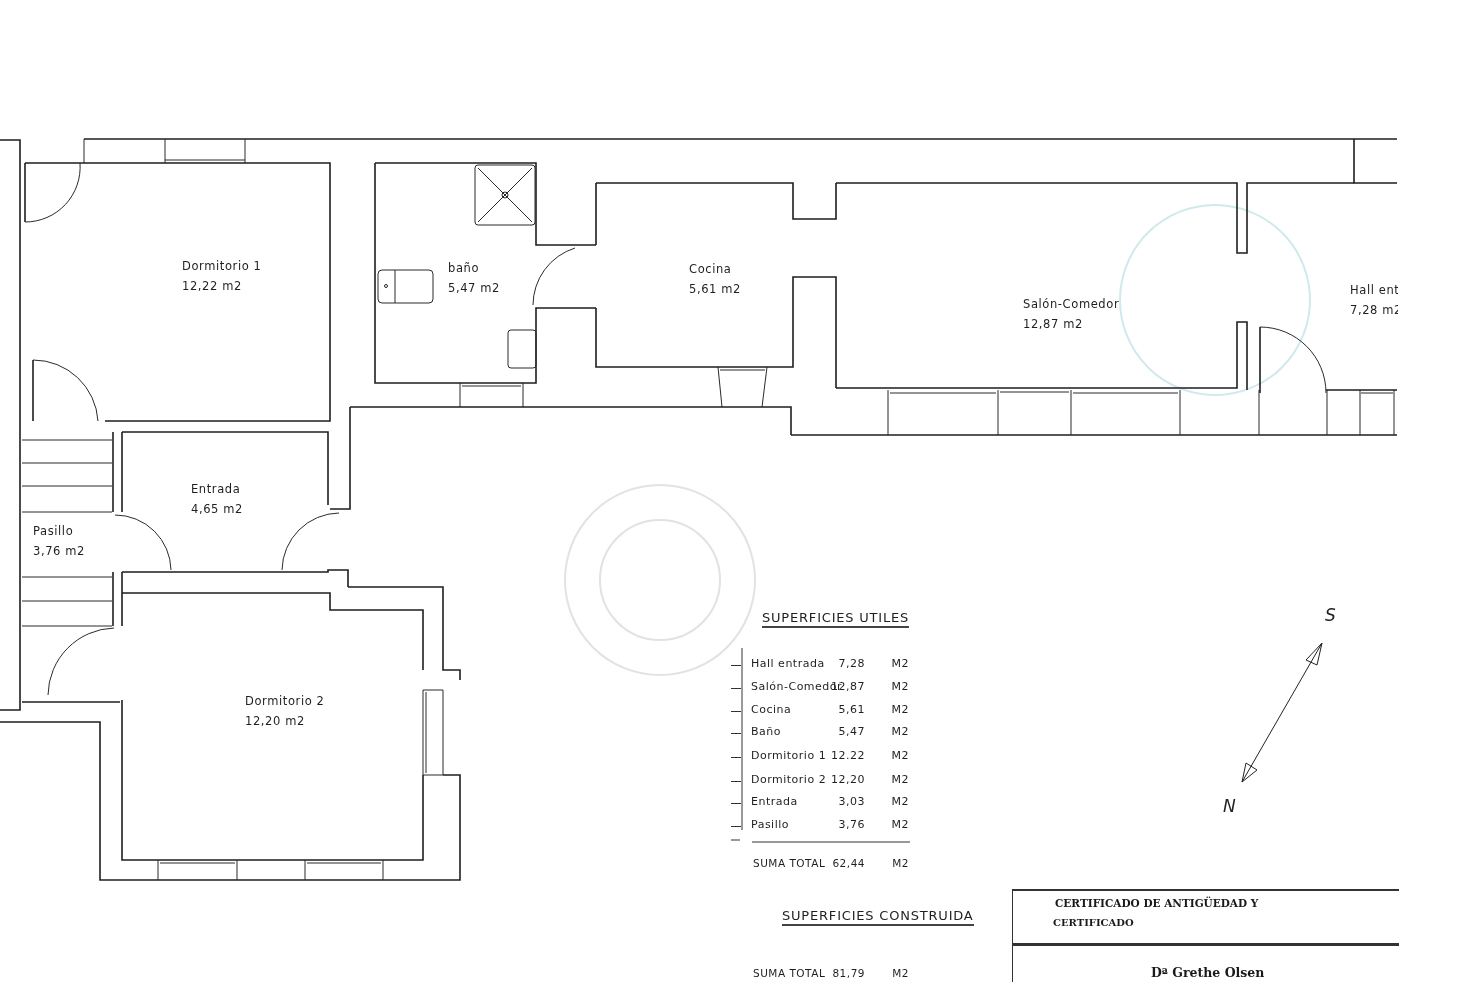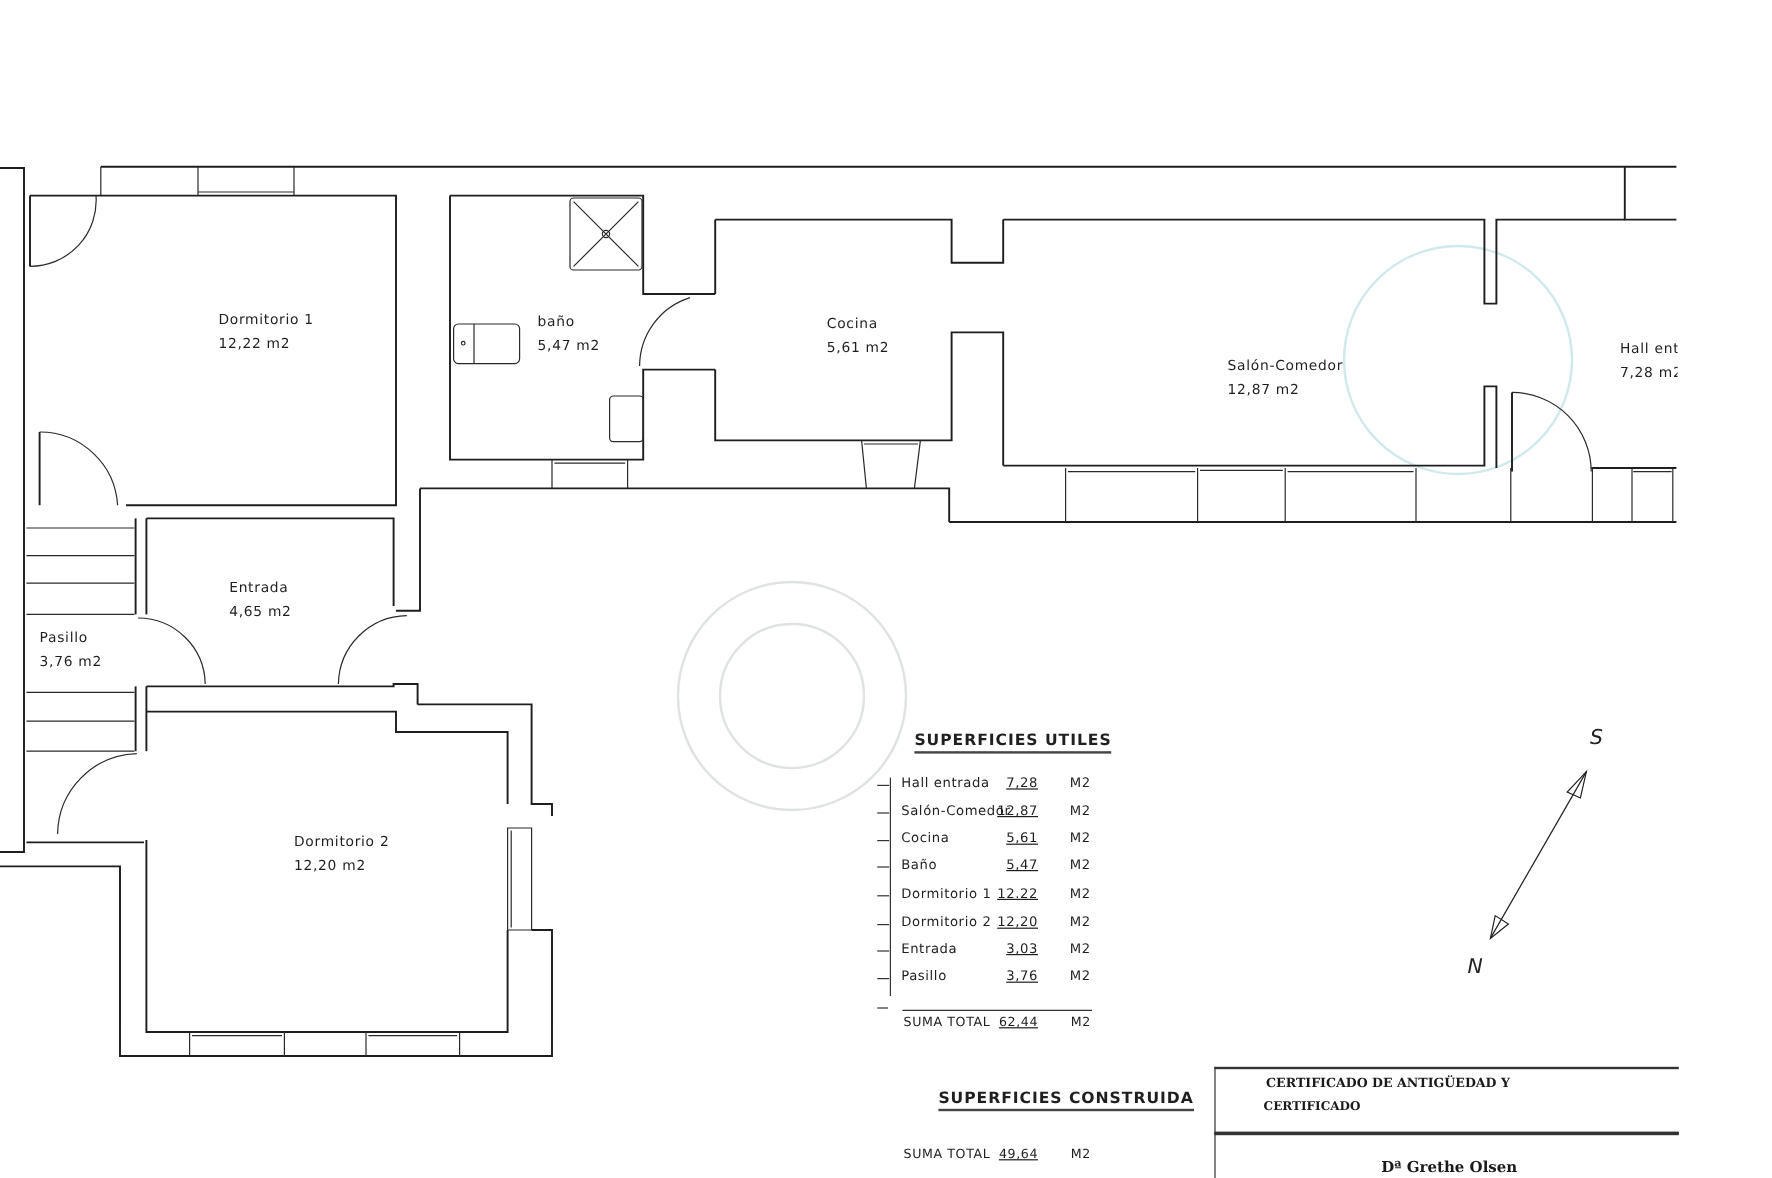"SUPERFICIES UTILES" .hdr span { font-weight: bold -> none }
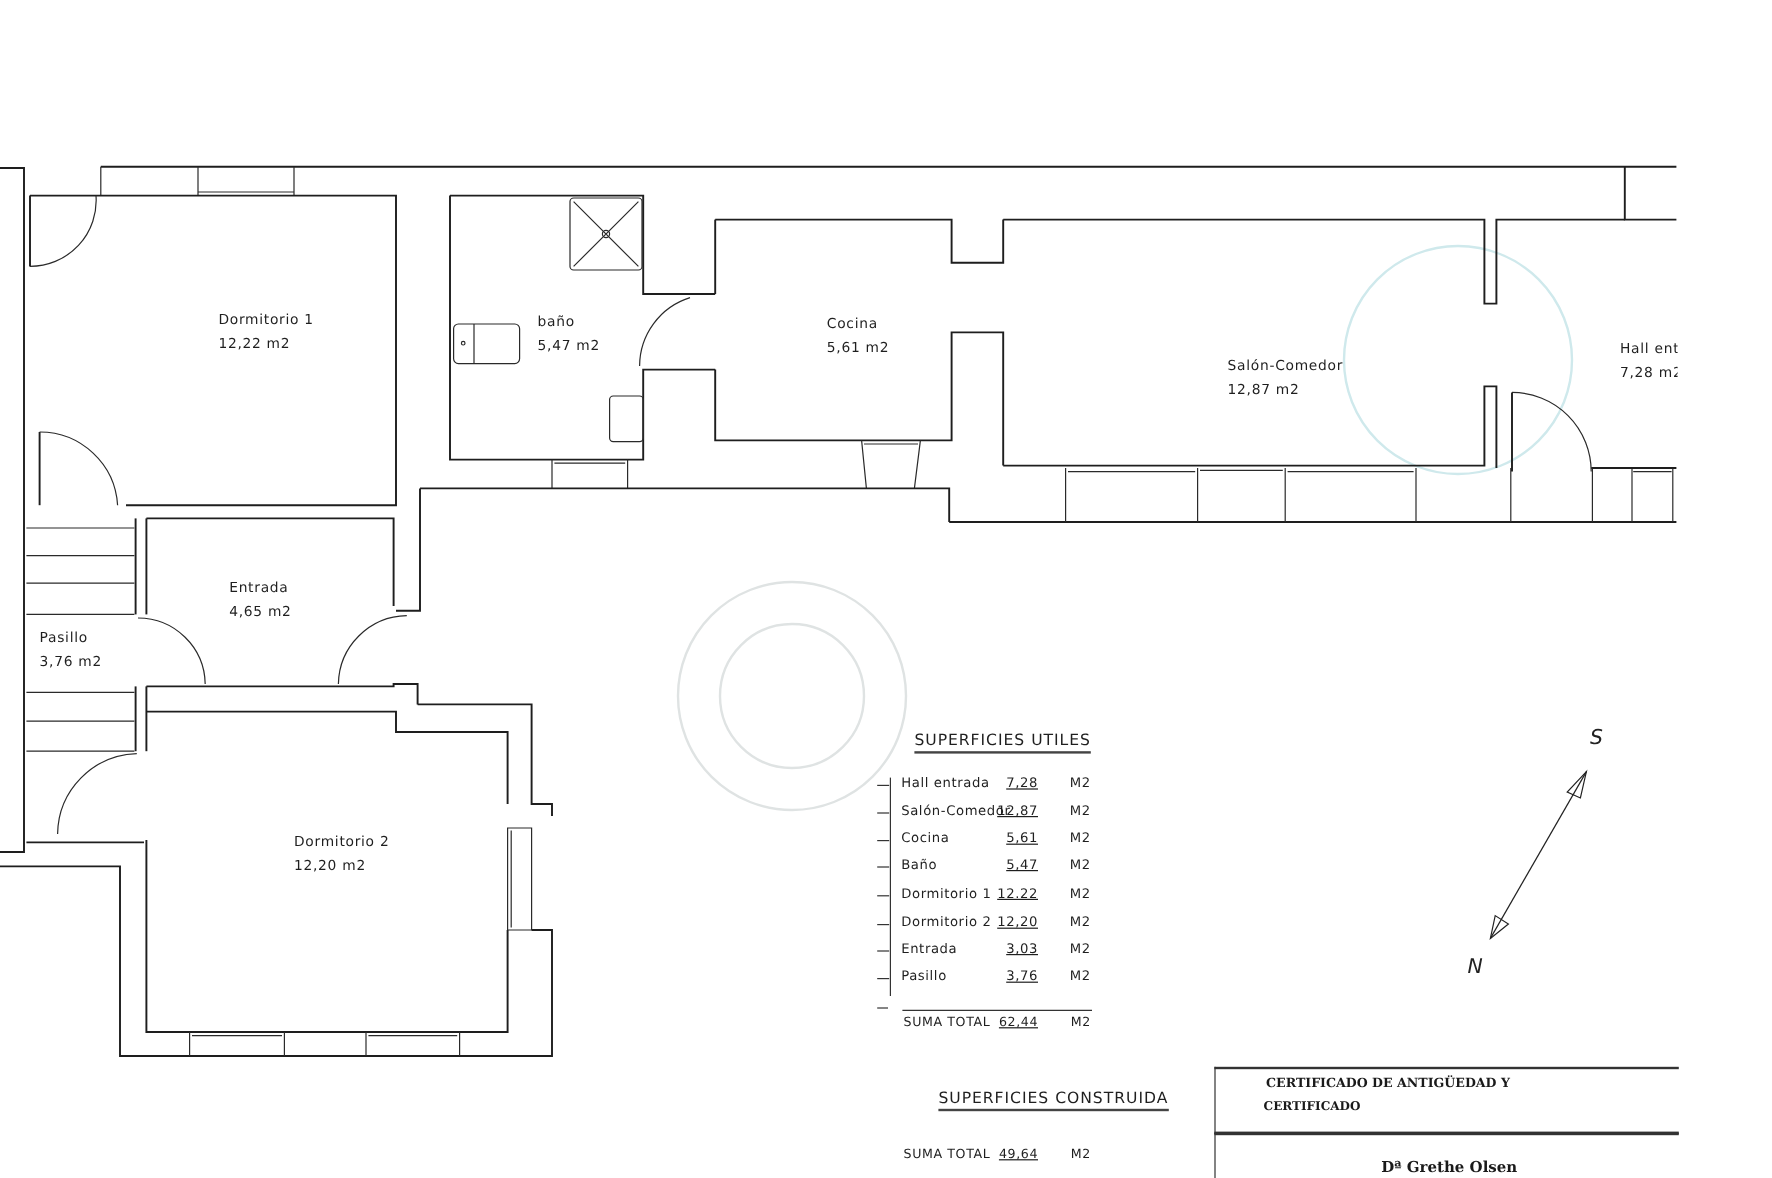"Hall entrada" .row { margin-top: none -> 11px }
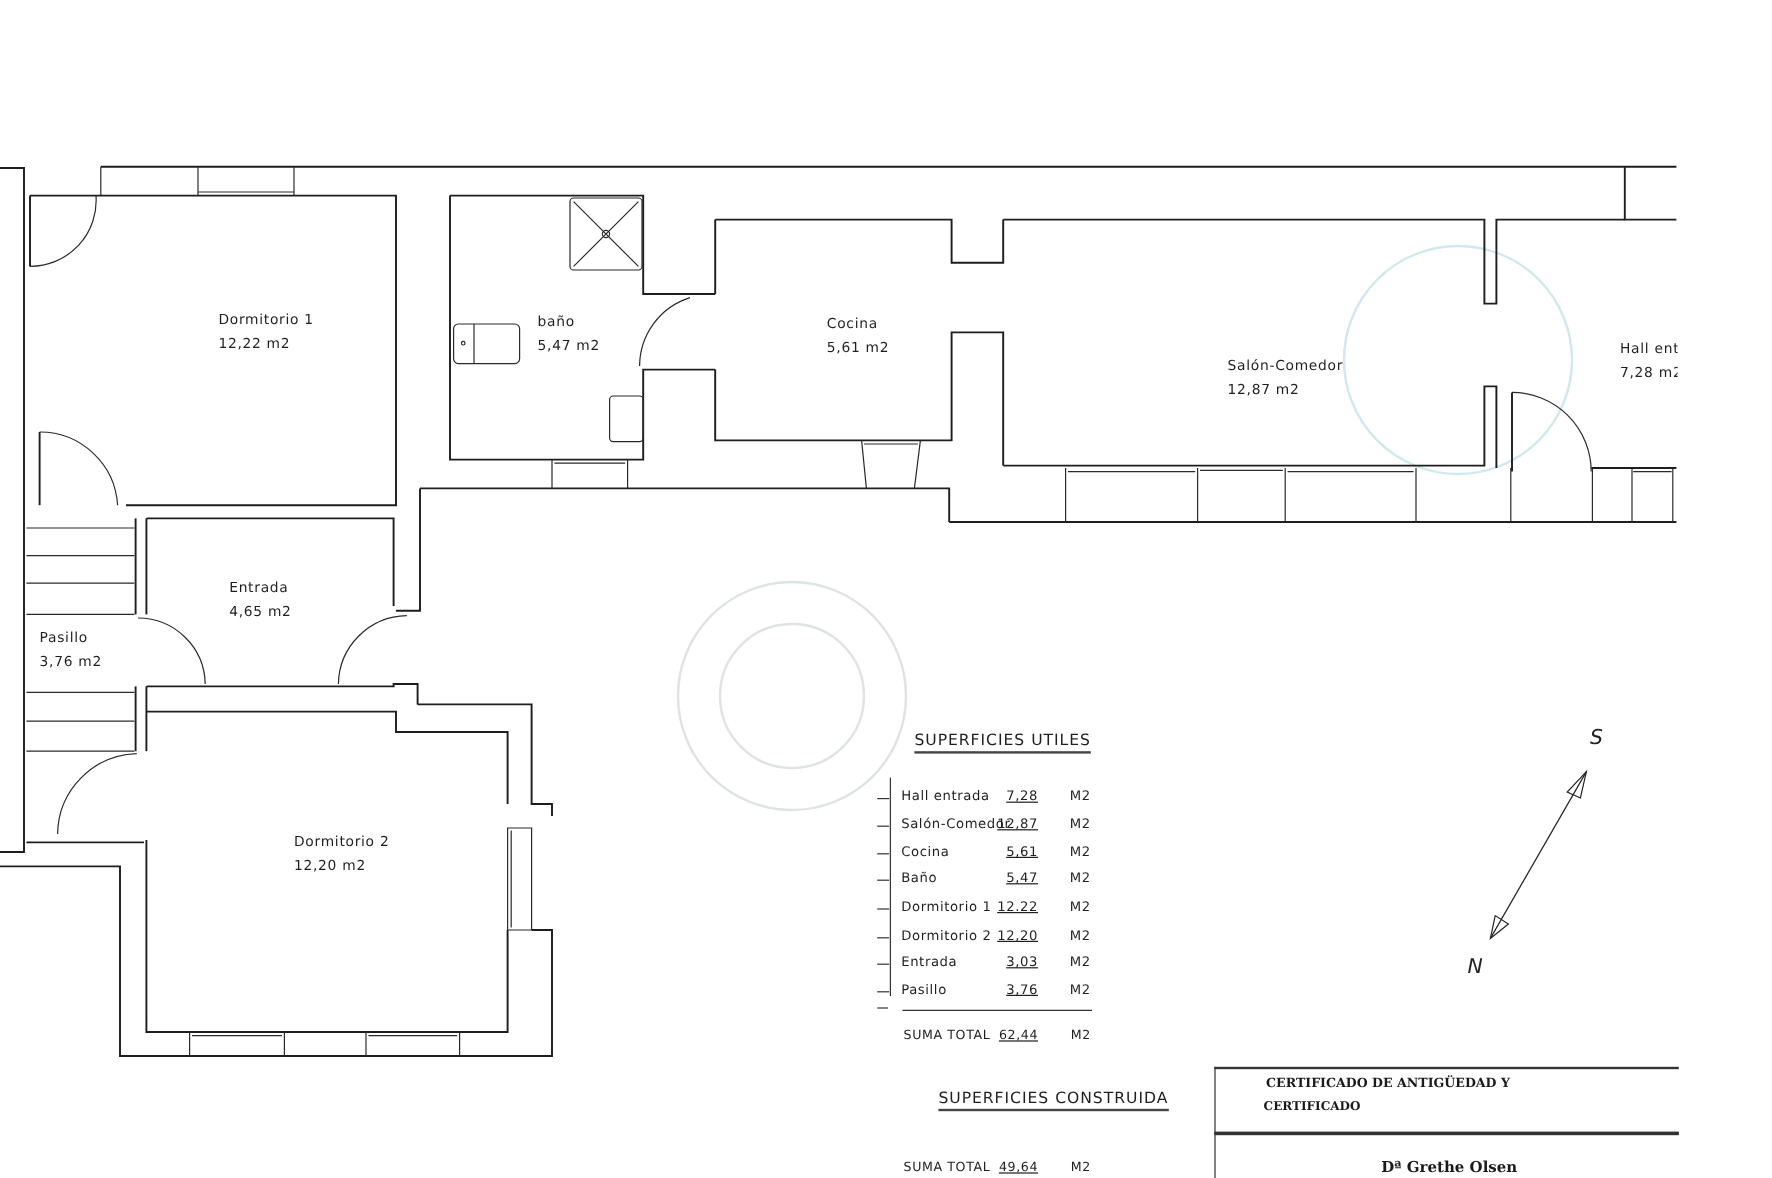"7,28" .row .vl { text-decoration: underline -> none }
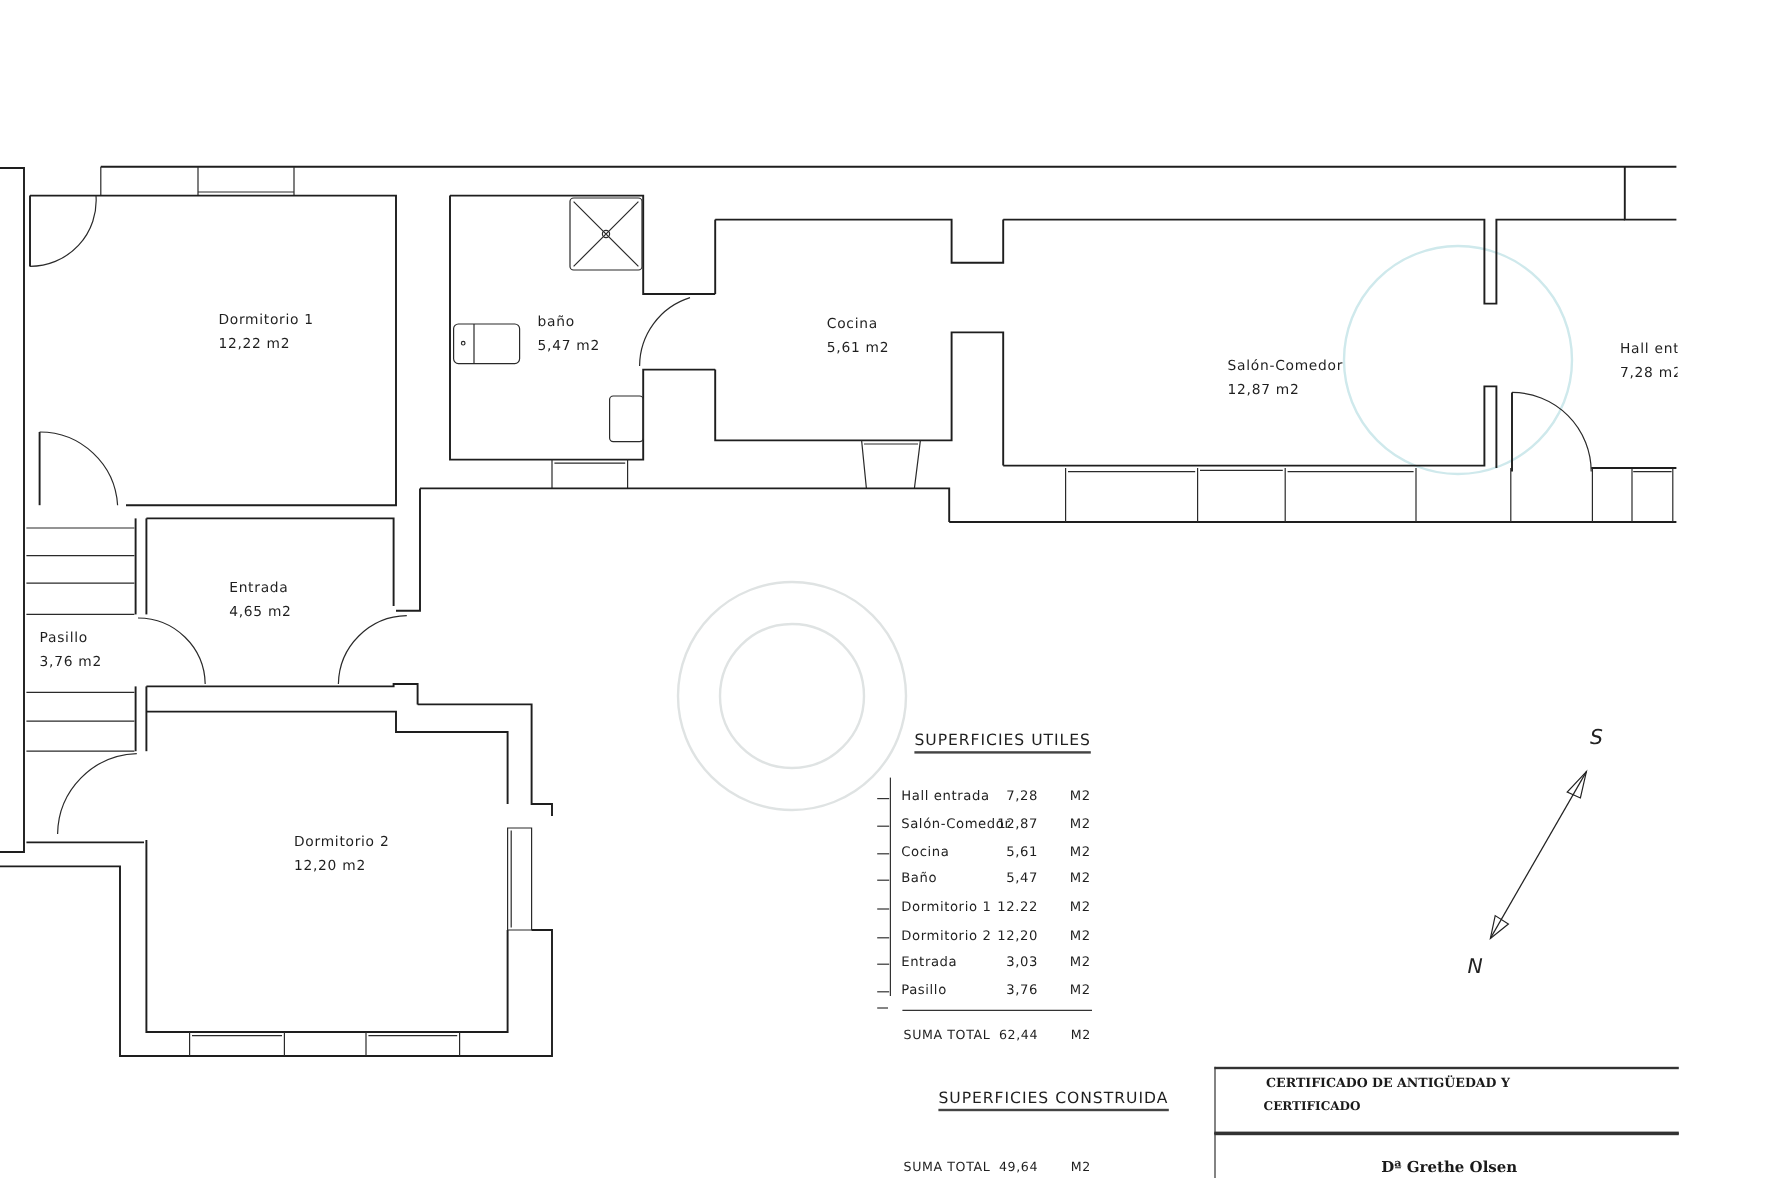"49,64" span.vl { text: 49,64 -> 81,79 }
